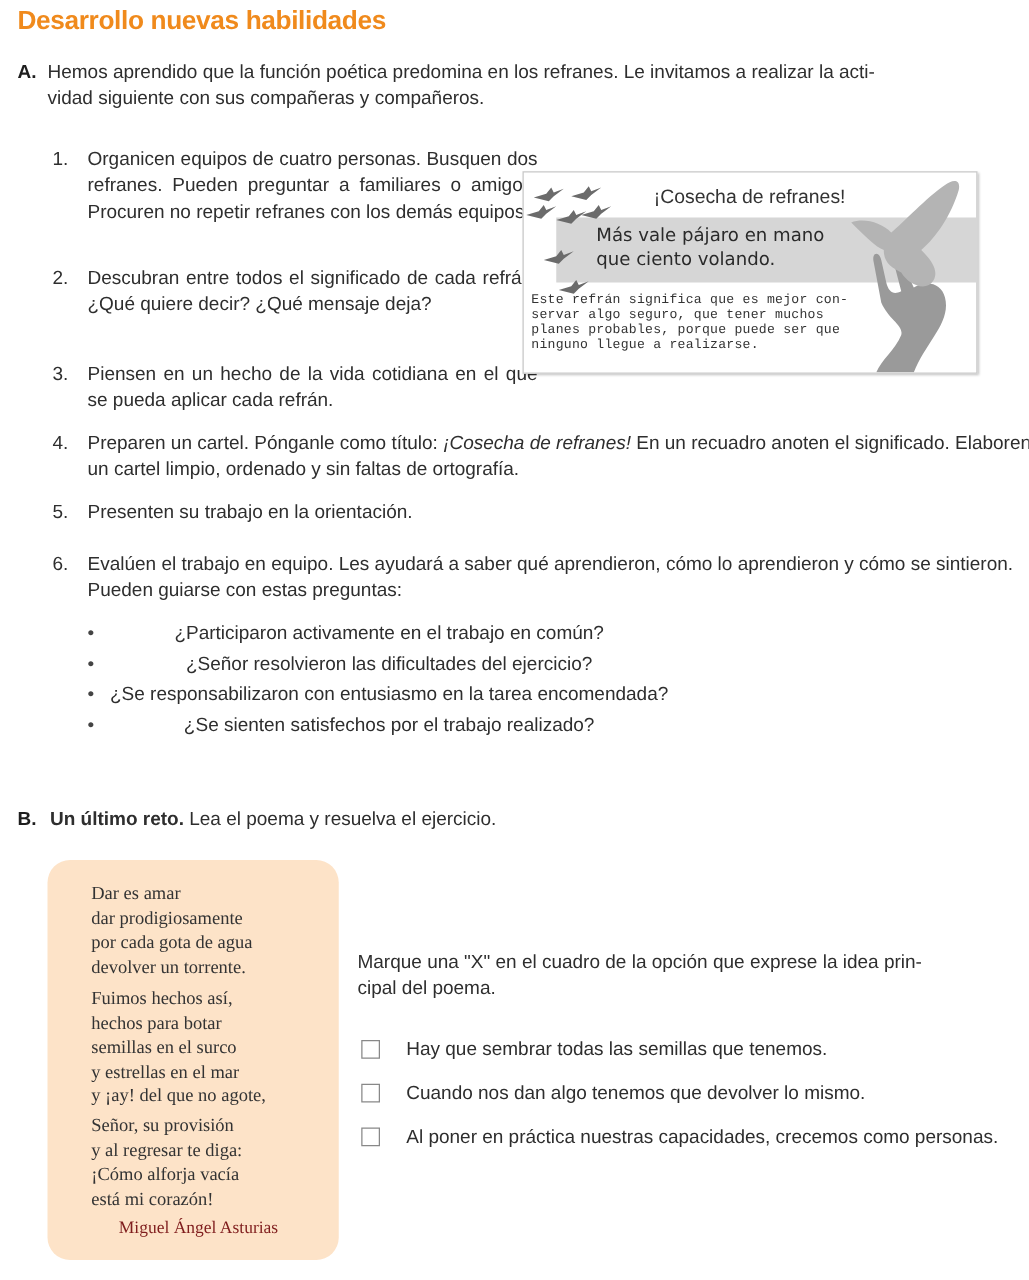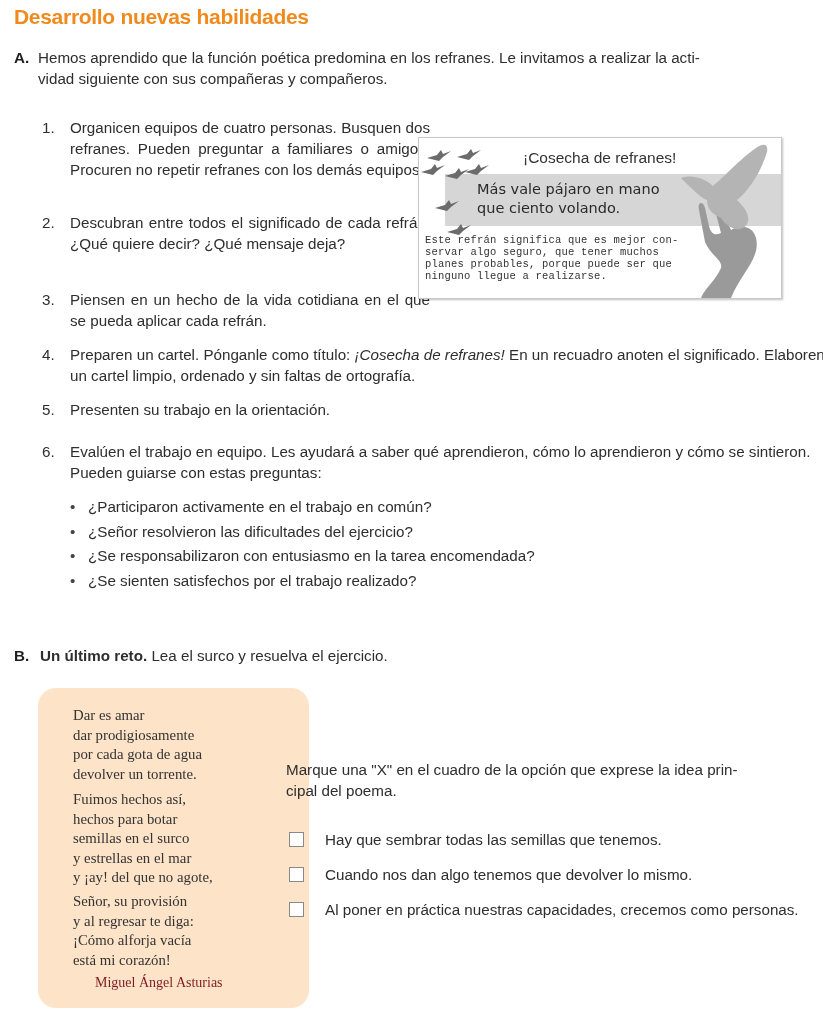"¿Participaron activamente en el trabajo" .bullet { text-align: none -> center }
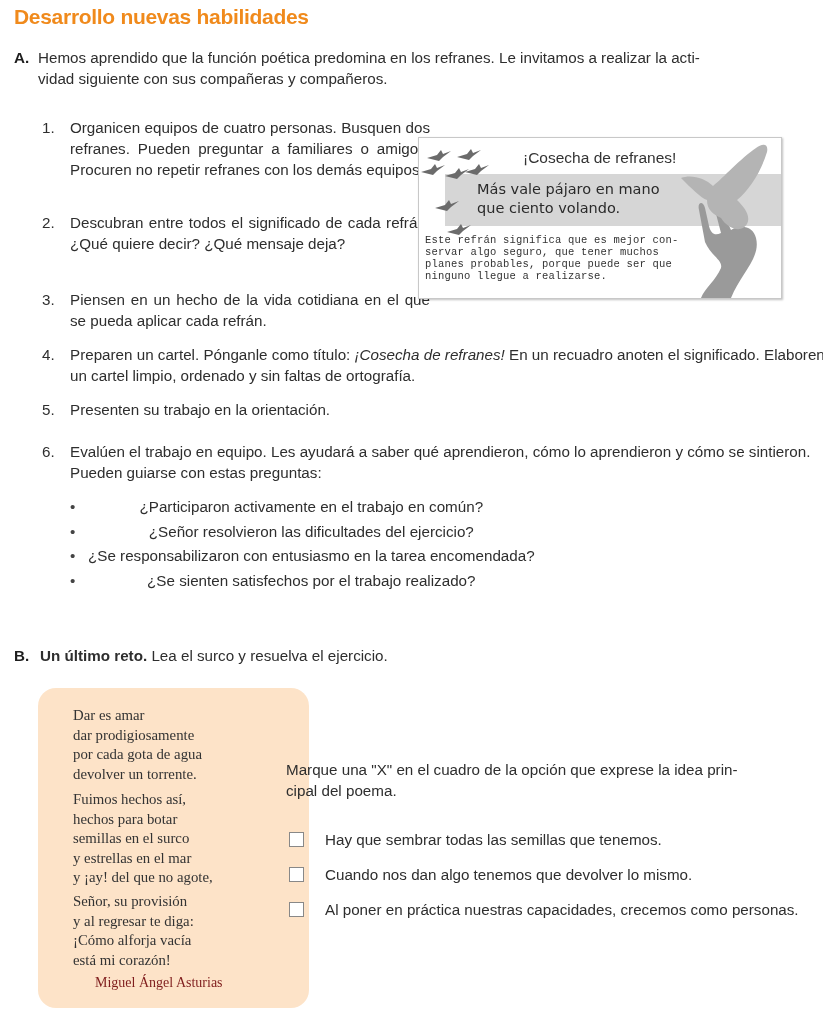"Lea el surco y resuelva" span { text: surco -> poema }
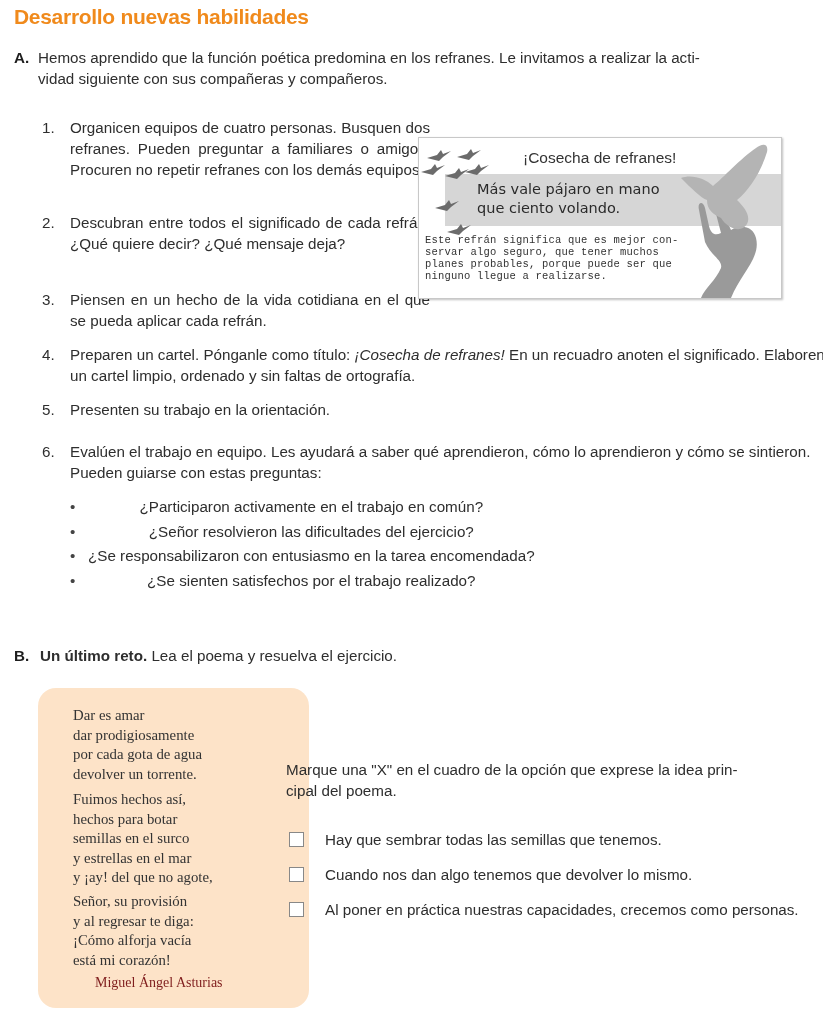"Dar es amar" .poem { width: 271px -> 233px }
